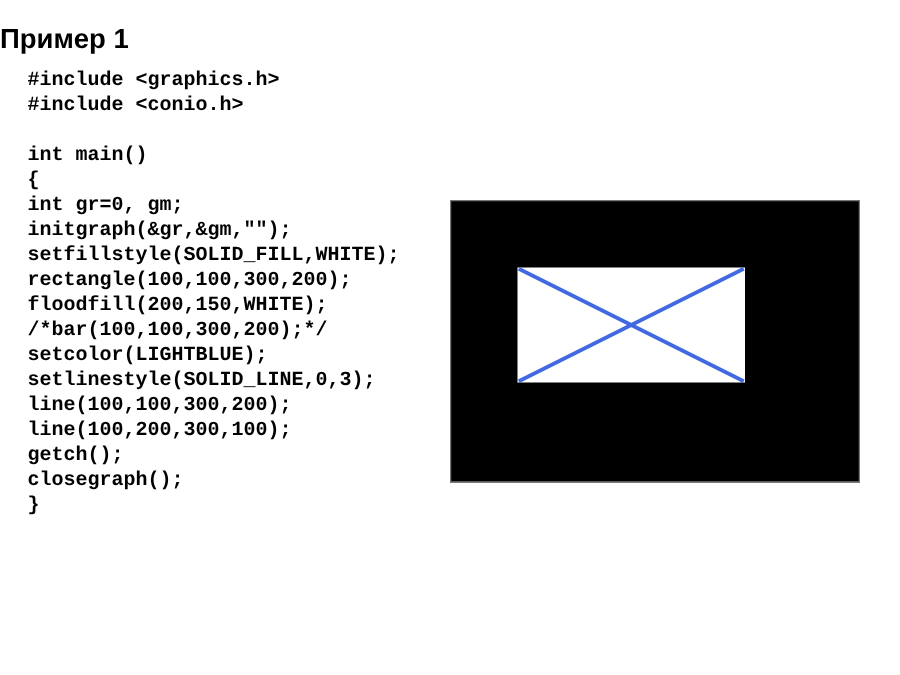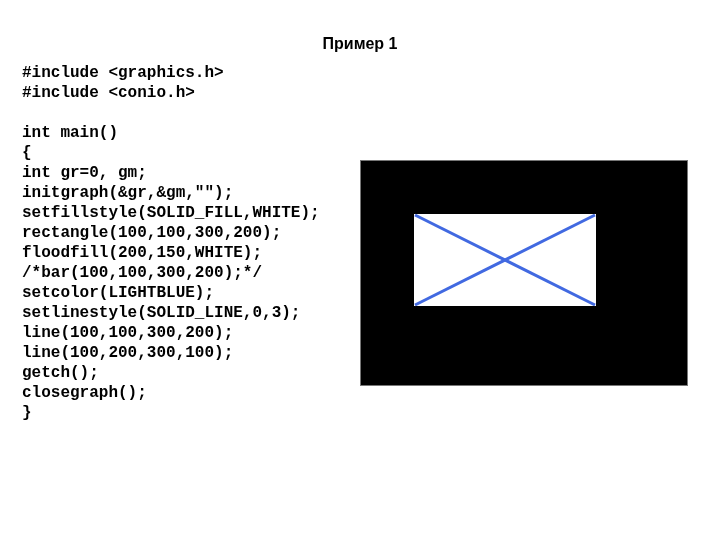"Пример 1" .title { font-size: 16px -> 22px; margin-top: 17px -> none; text-align: center -> left }
